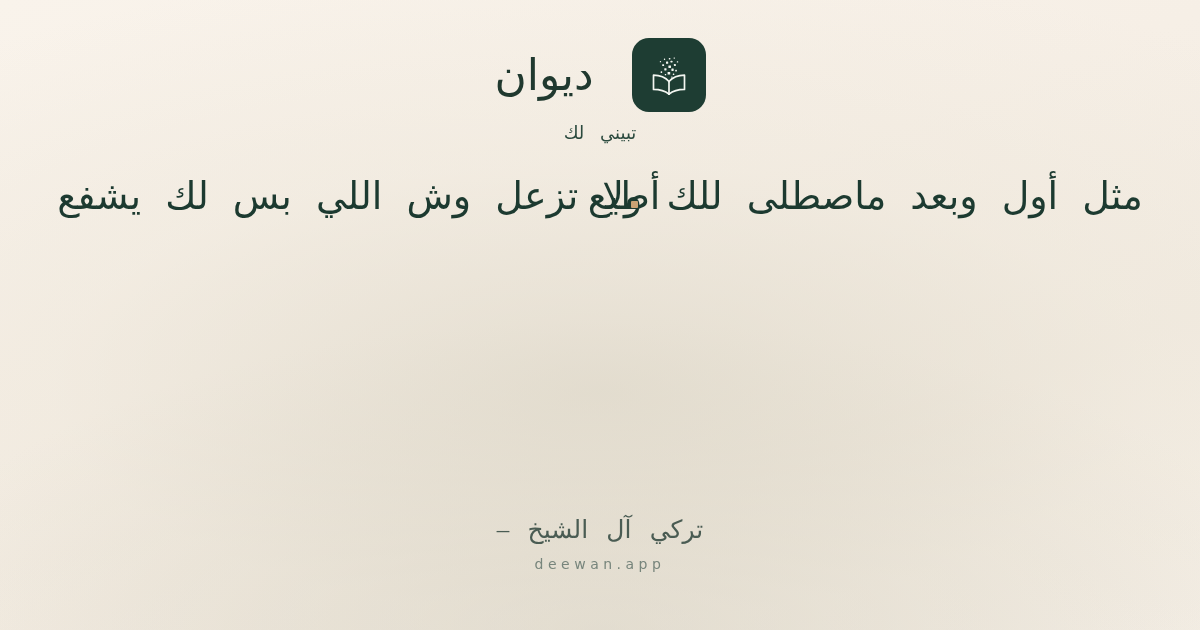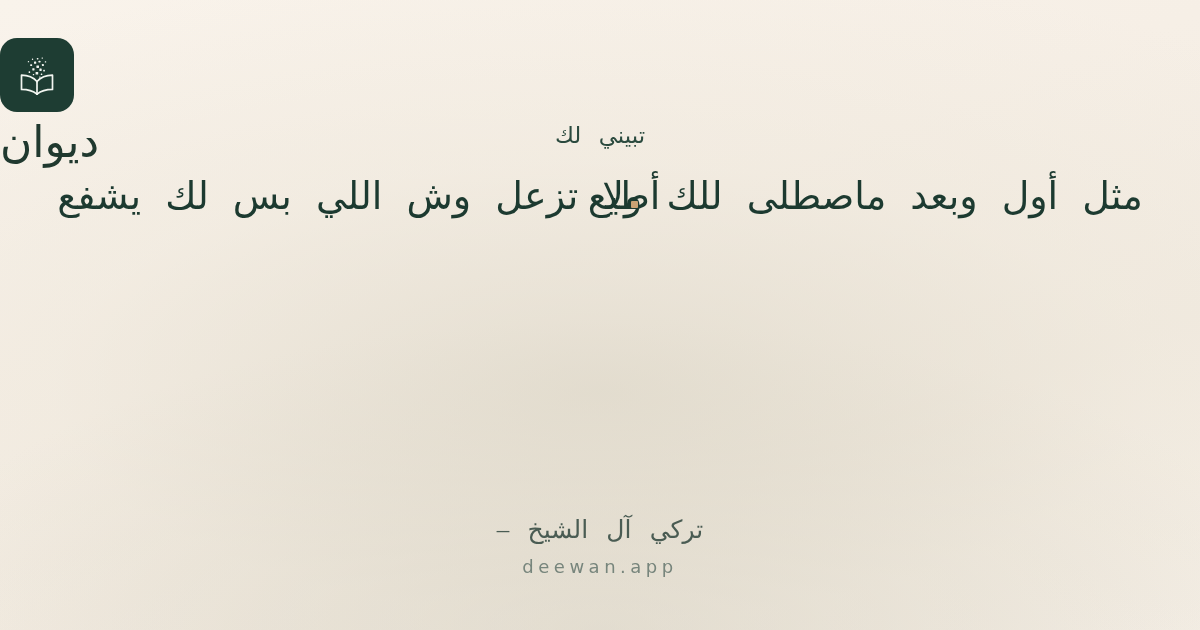"ديوان" .brand { align-items: flex-end -> center; flex-direction: column -> none; gap: 8px -> 38px }
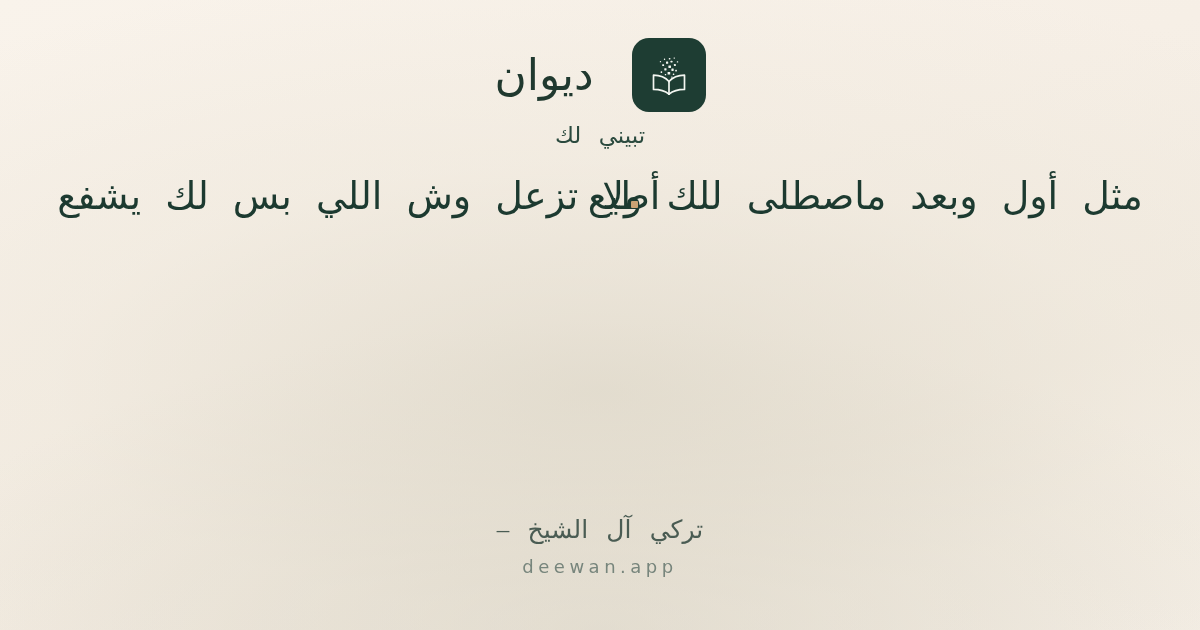"تبيني لك" .subtitle { font-size: 23px -> 18px }
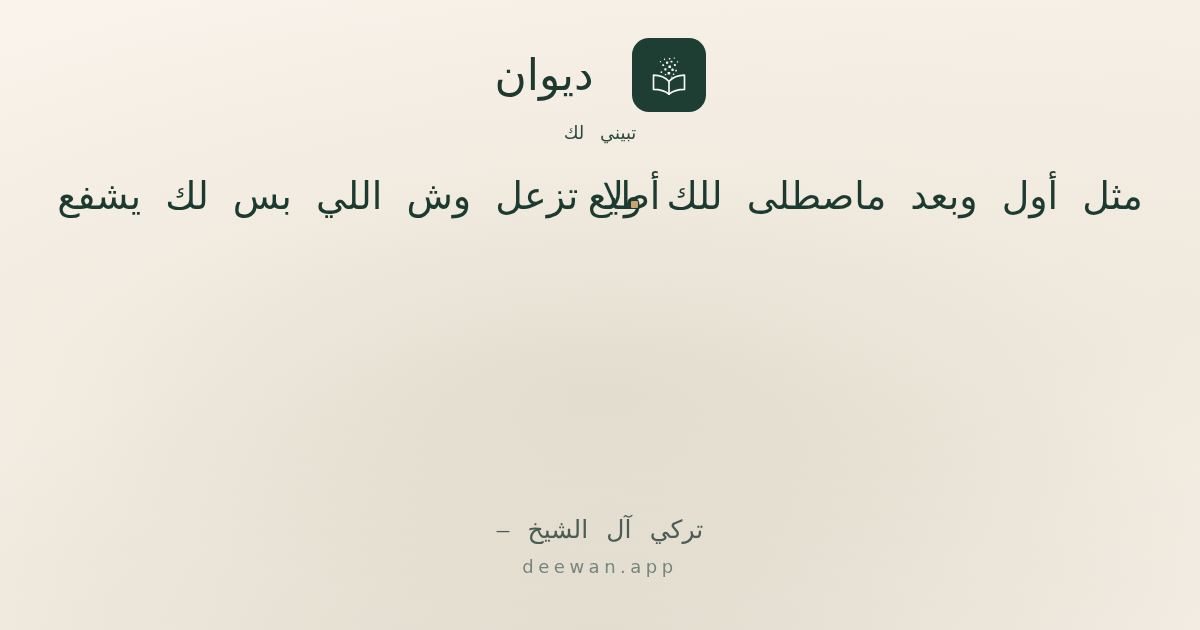"deewan.app" .footer-url { font-size: 18px -> 14px }
